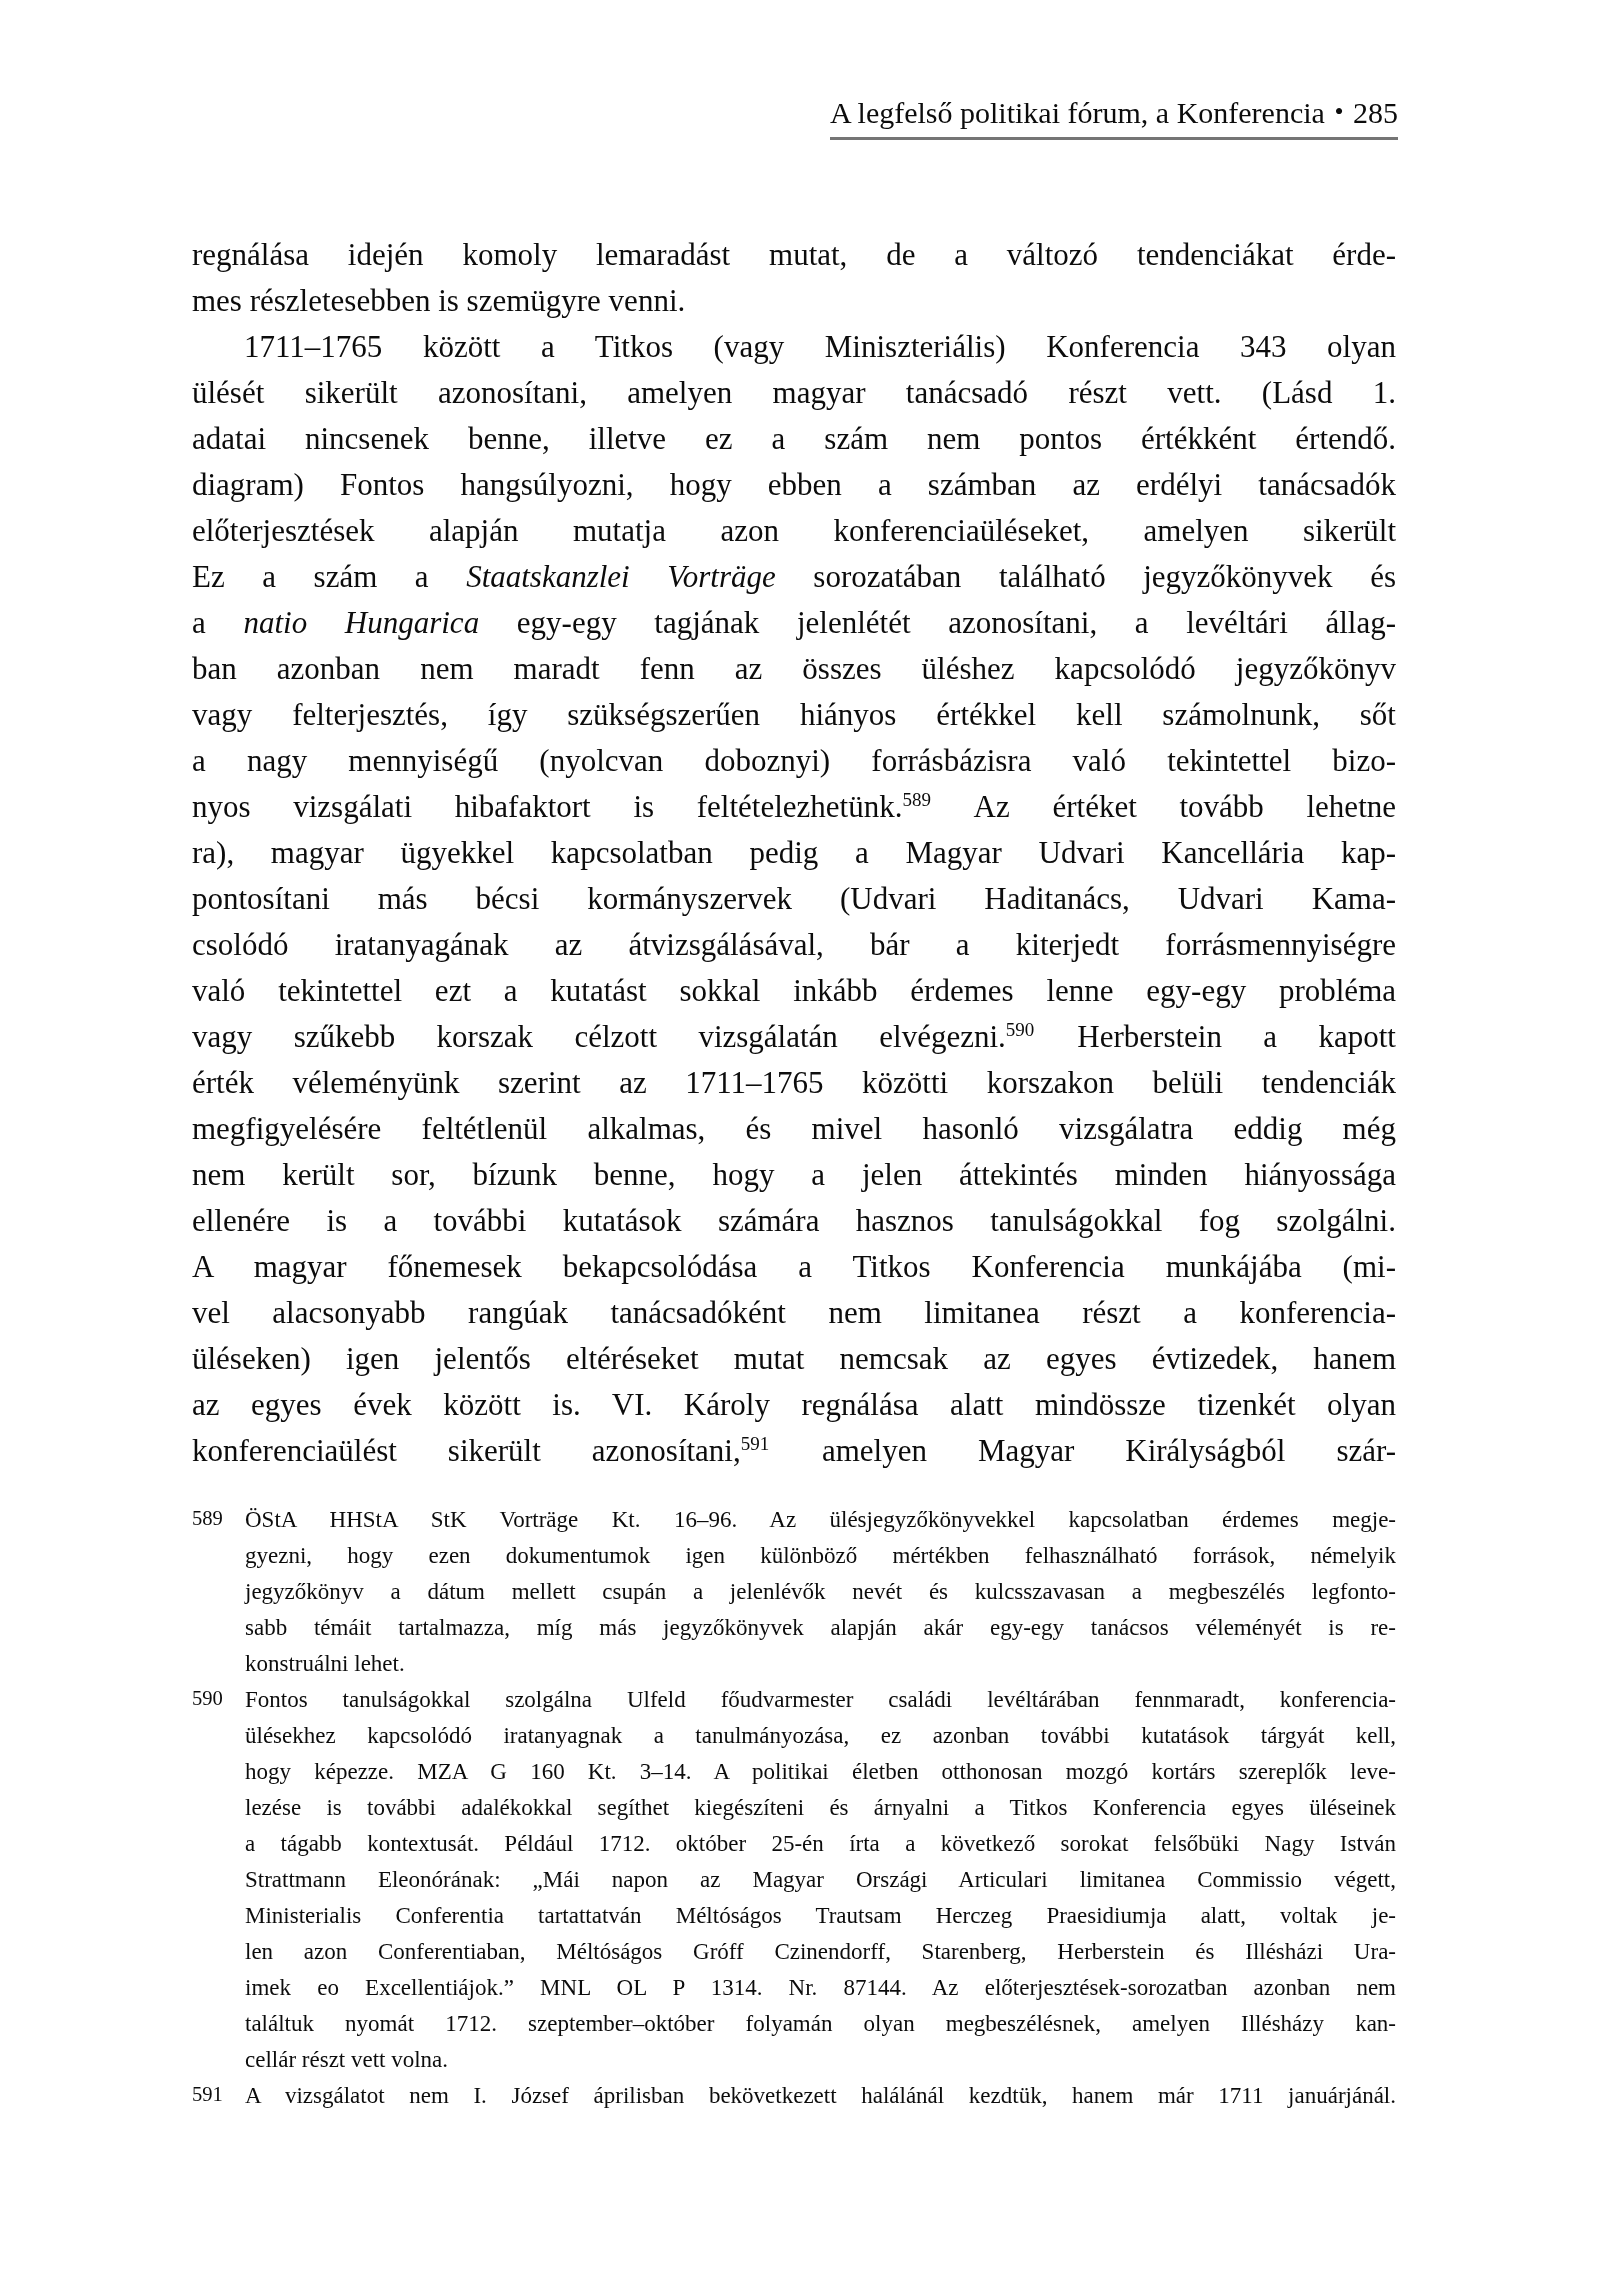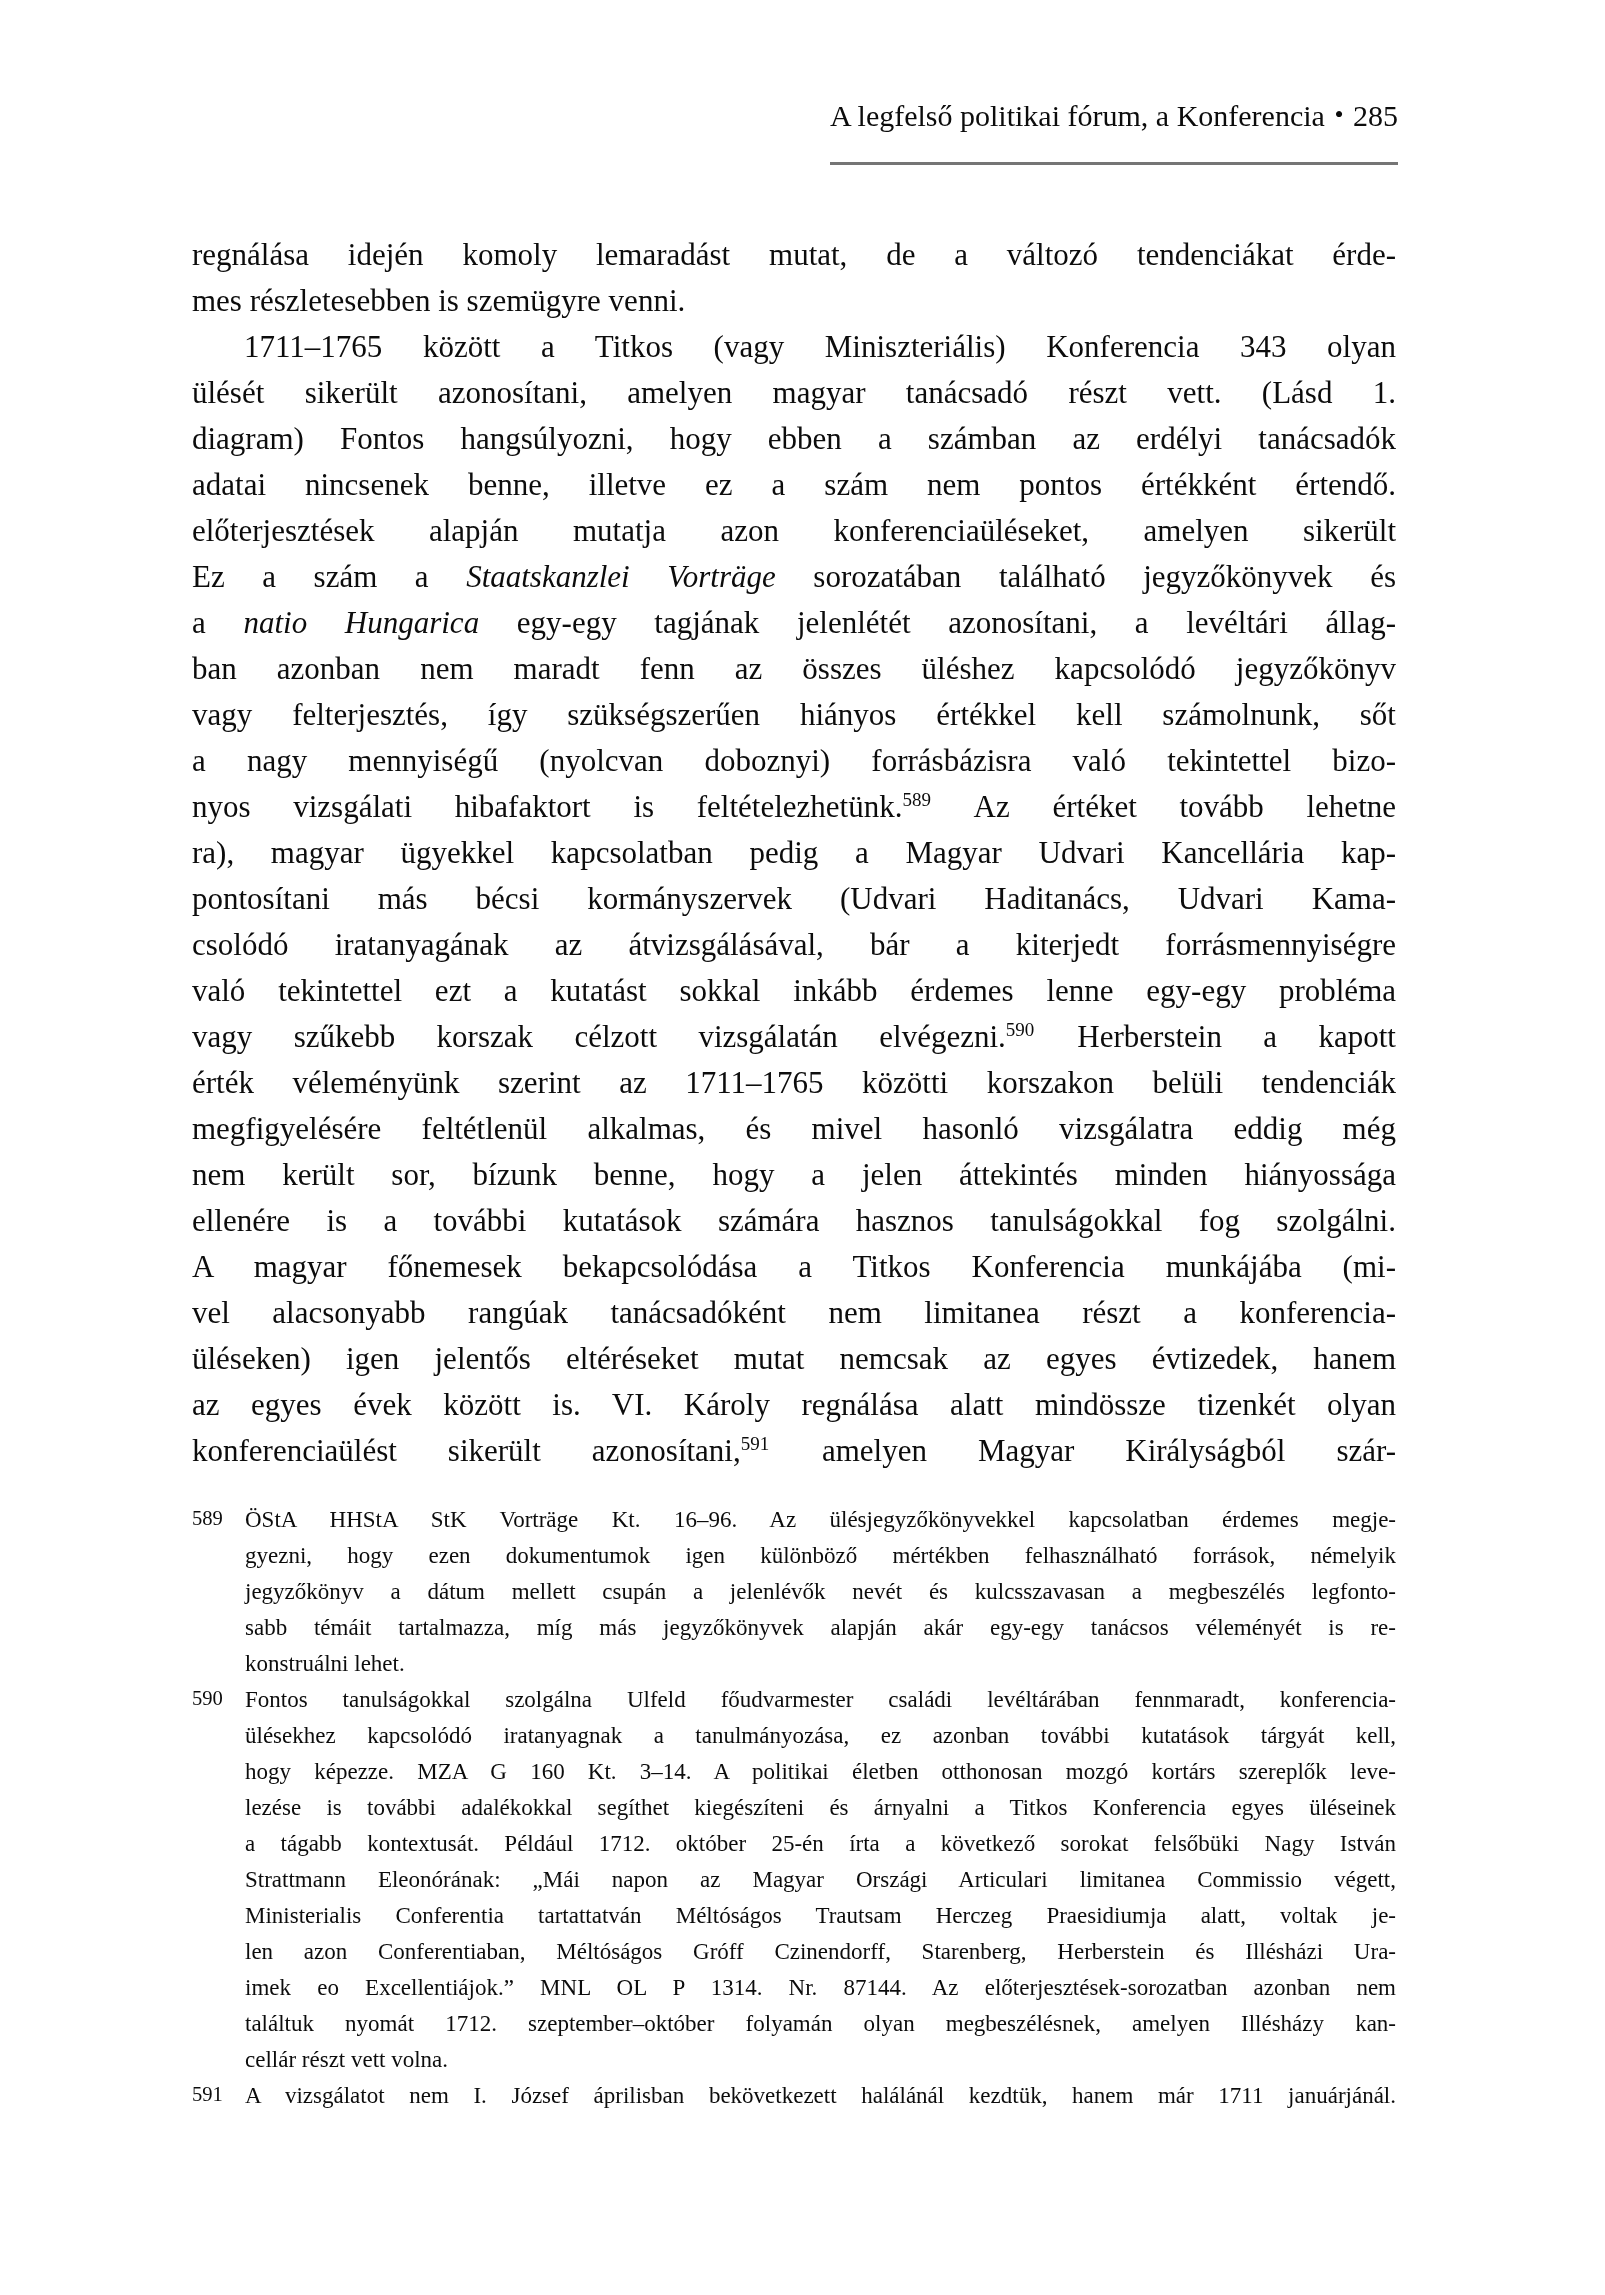"A legfelső politikai fórum, a" .rh-inner { line-height: 40px -> 32px; padding-bottom: 24px -> 6px }
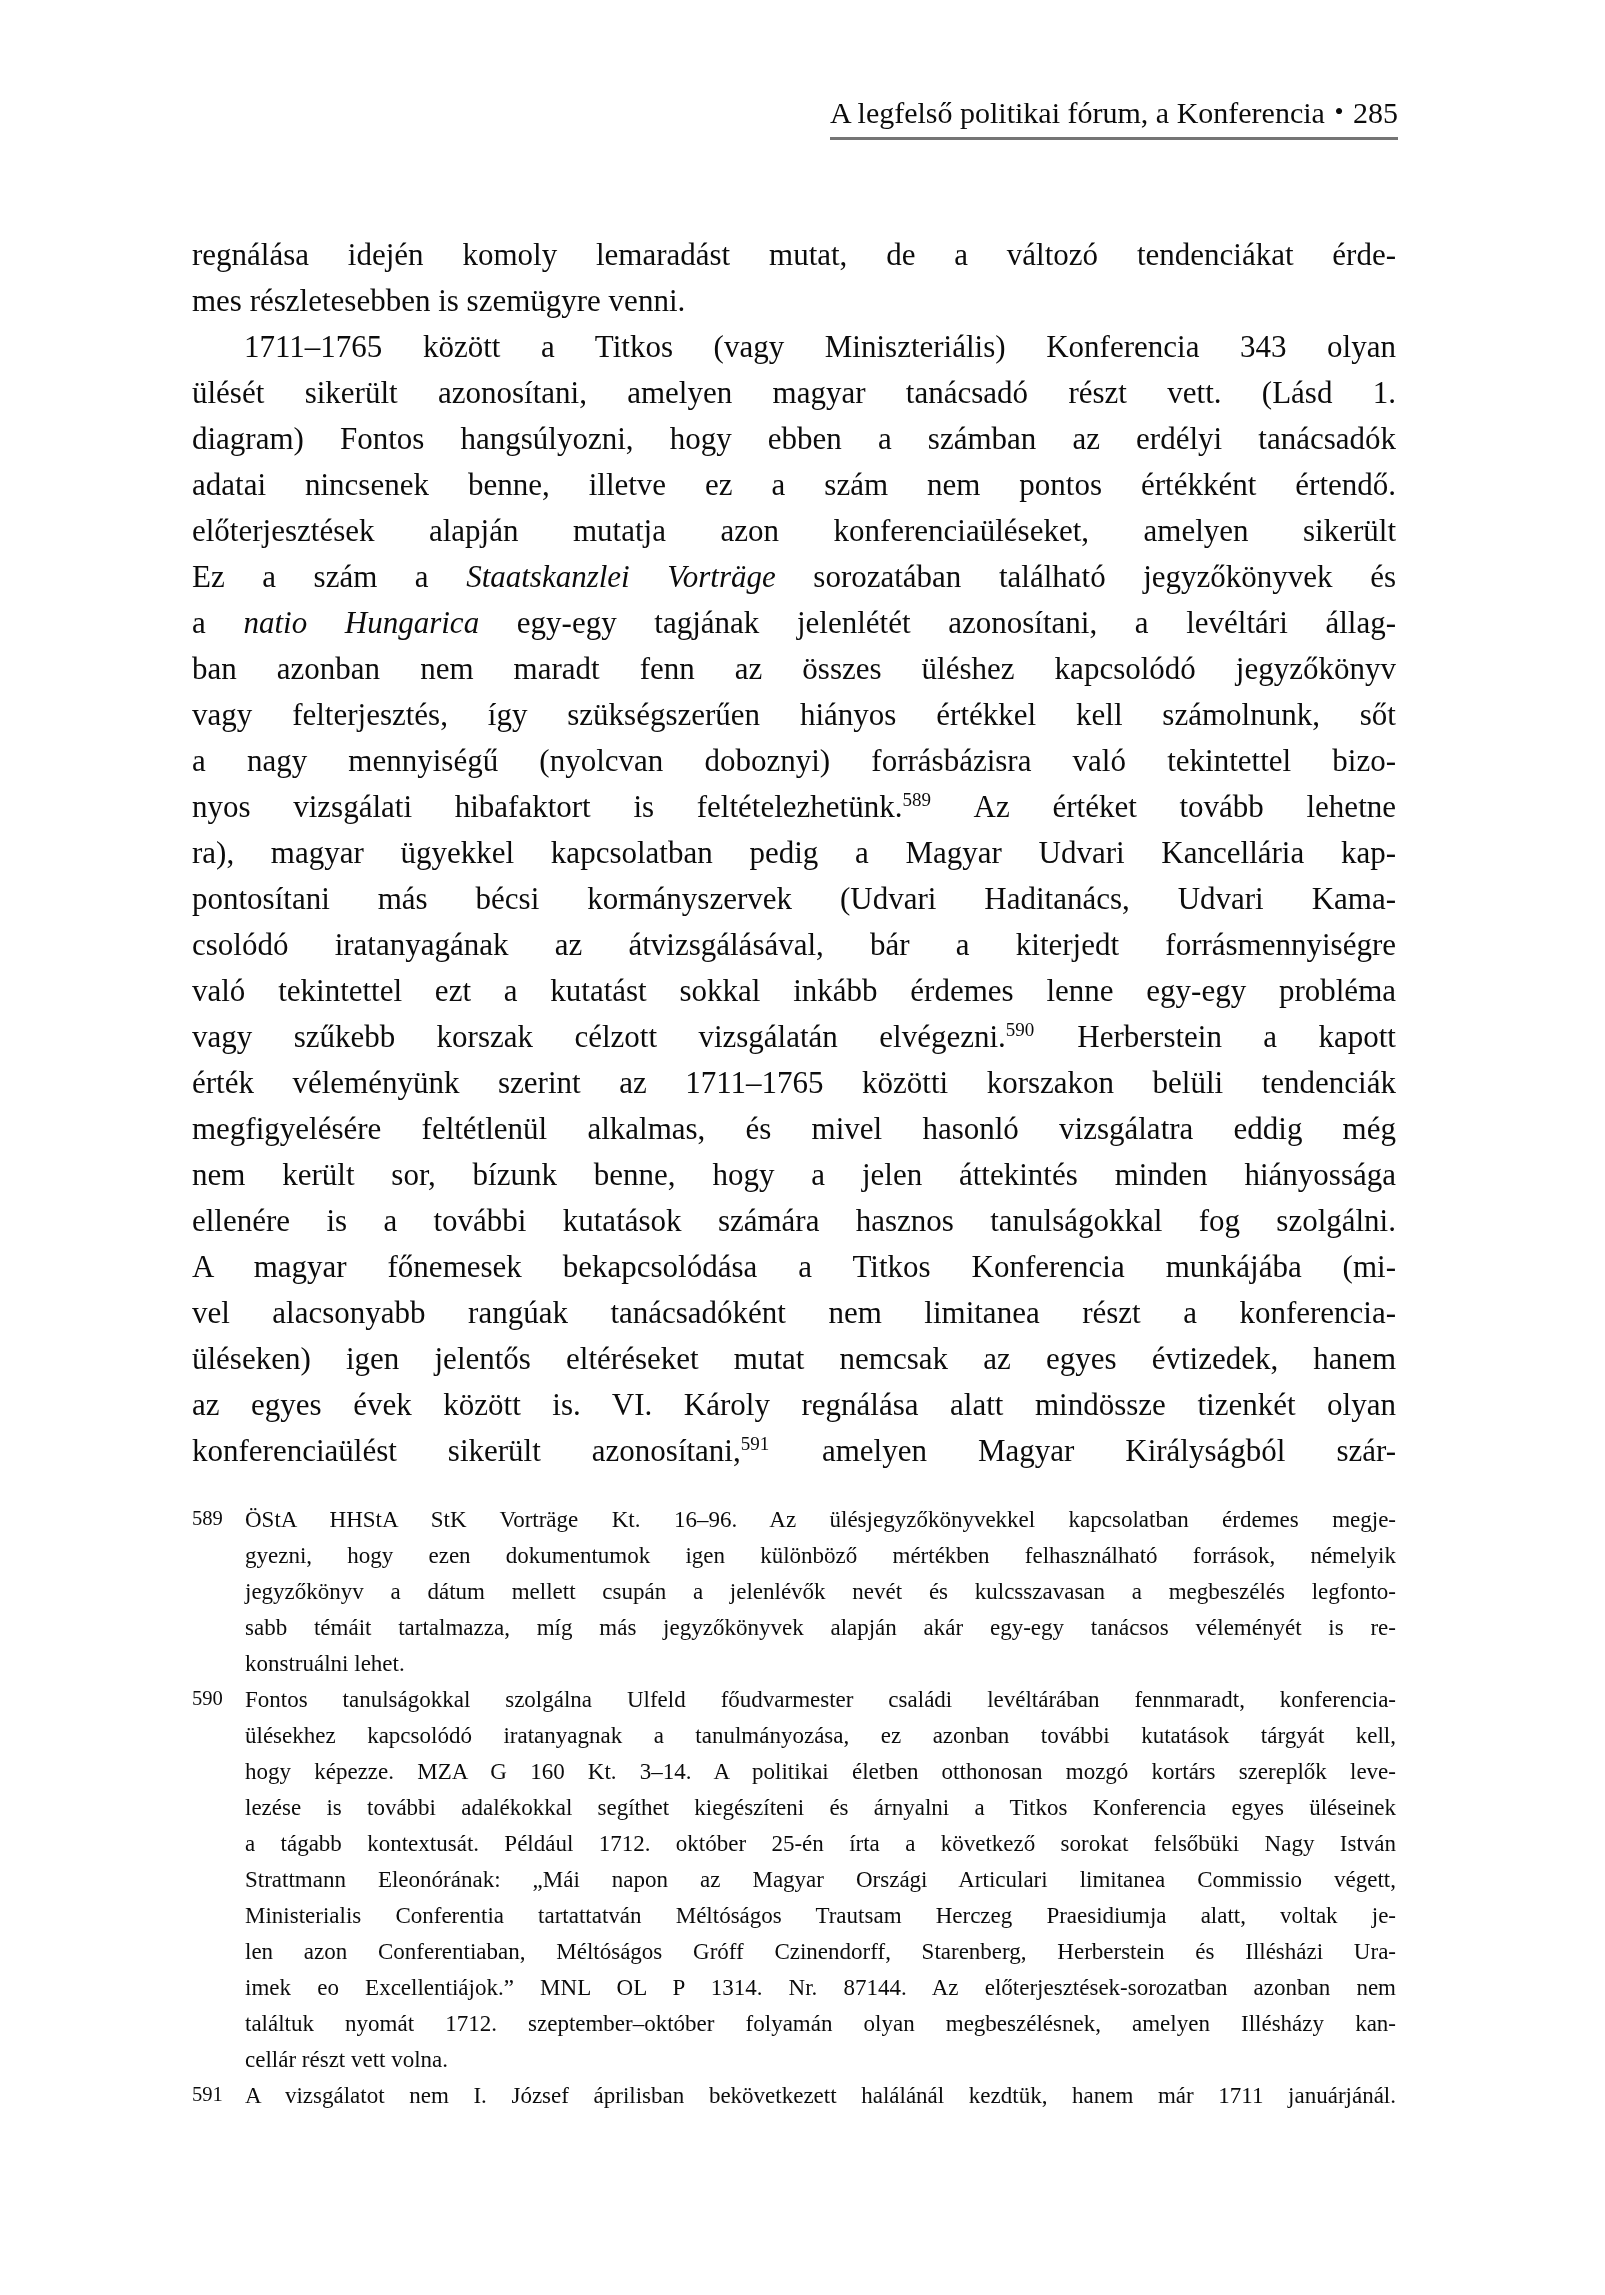"diagram) Fontos hangsúlyozni, hogy ebben" div.bline { order: before "adatai nincsenek benne, illetve ez" -> after "adatai nincsenek benne, illetve ez" }
